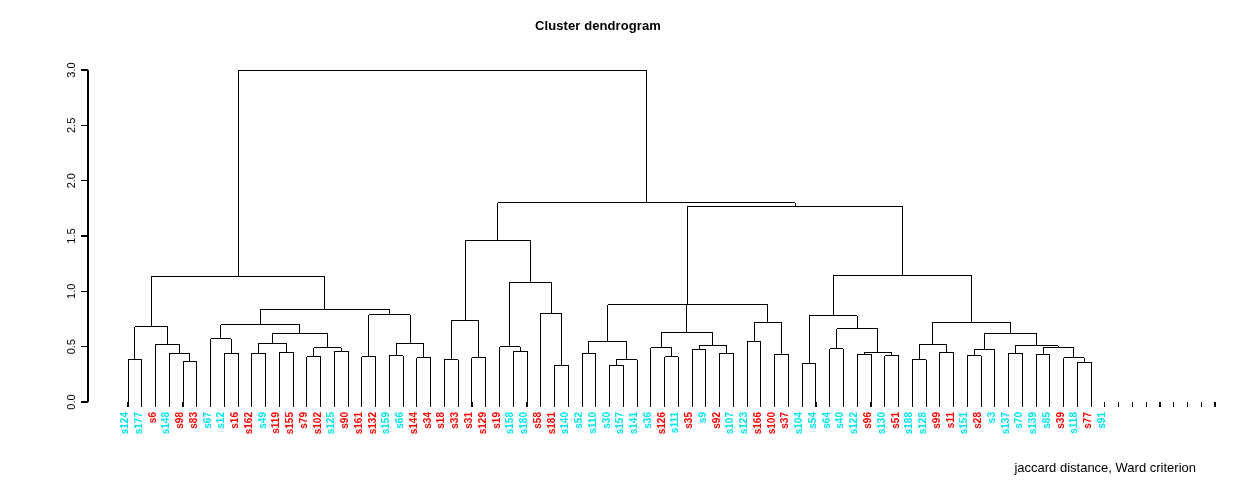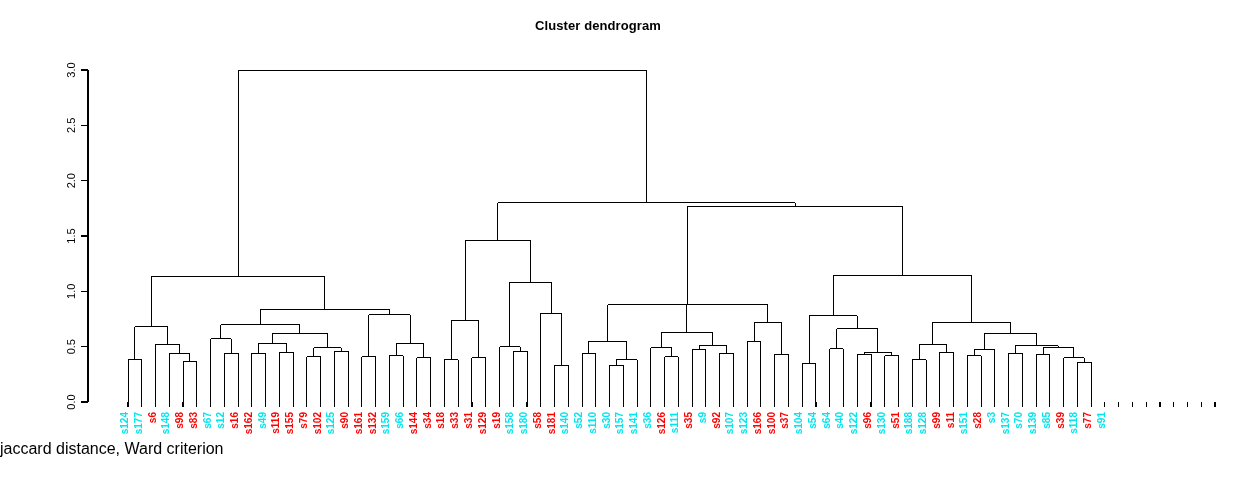"jaccard distance, Ward criterion" .xlab { font-size: 16px -> 13px; text-align: left -> right; top: 440px -> 460px }
